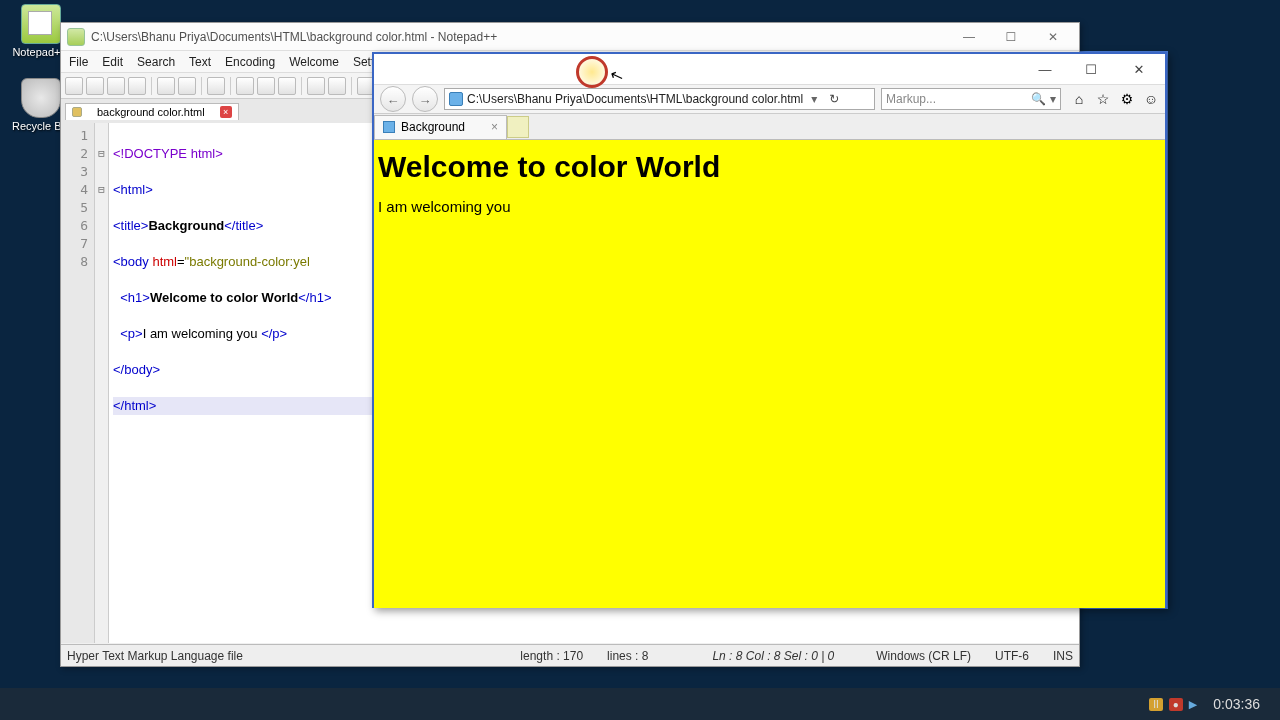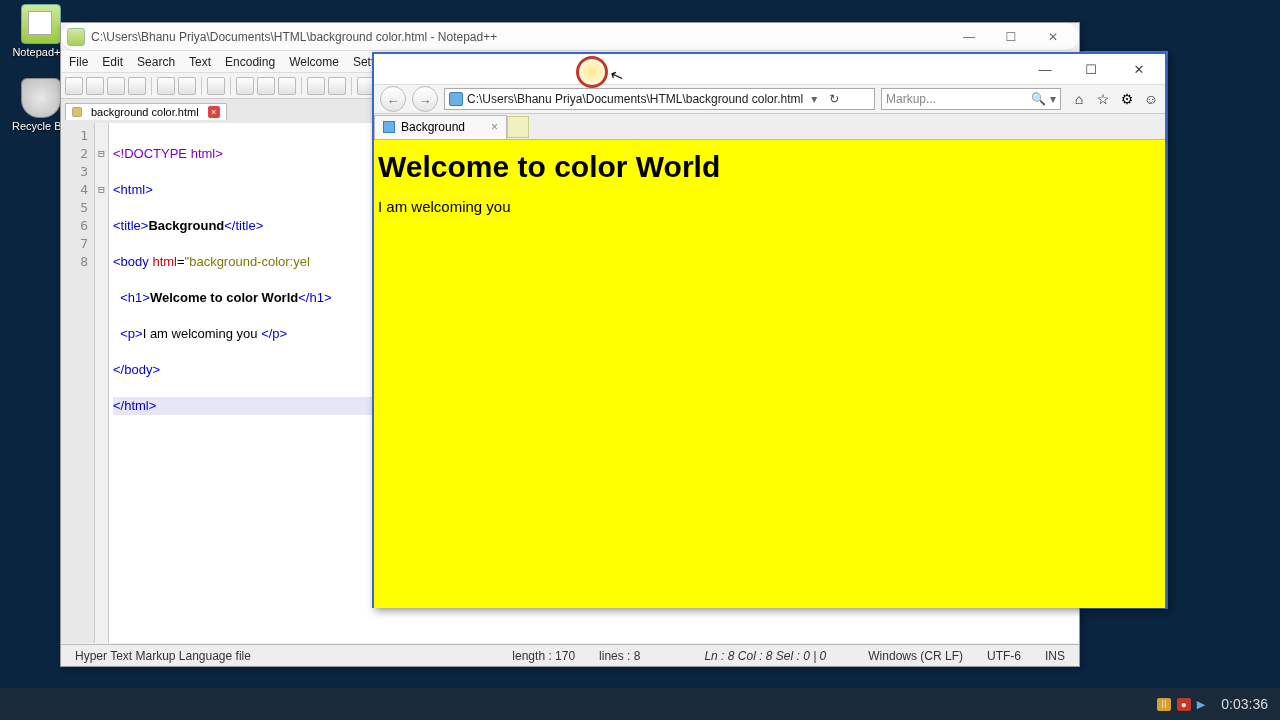"C:\Users\Bhanu Priya\Documents\HTML\background color.html -" .npp-title { border-radius: 14px -> none }
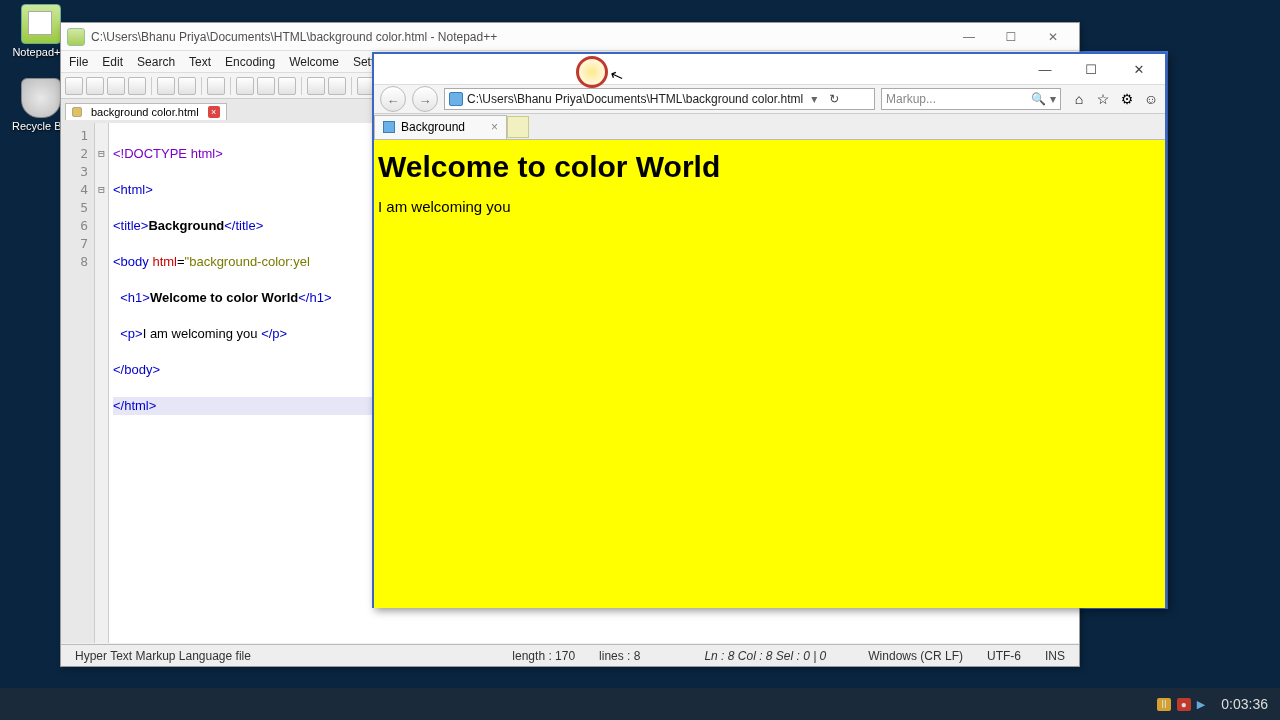"background color.html" .tab-itm { gap: 9px -> 15px }
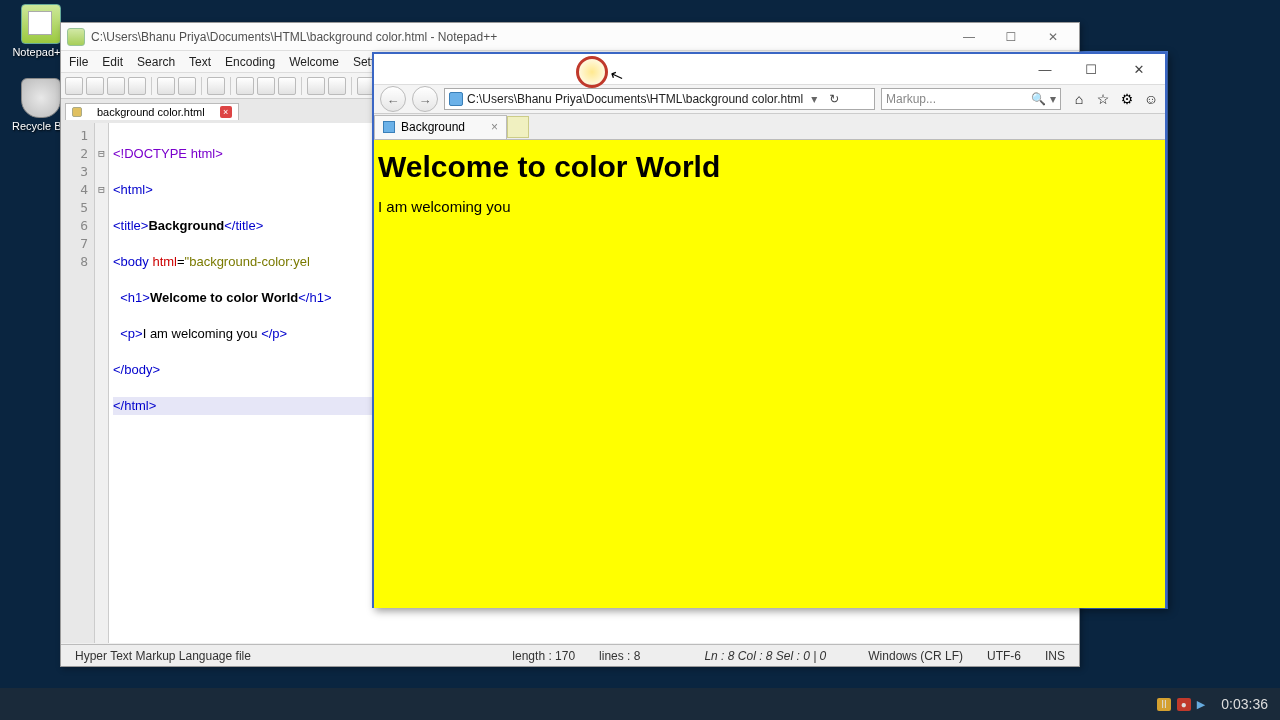"Hyper Text Markup Language file" .status { padding: 0 14px -> 0 6px }
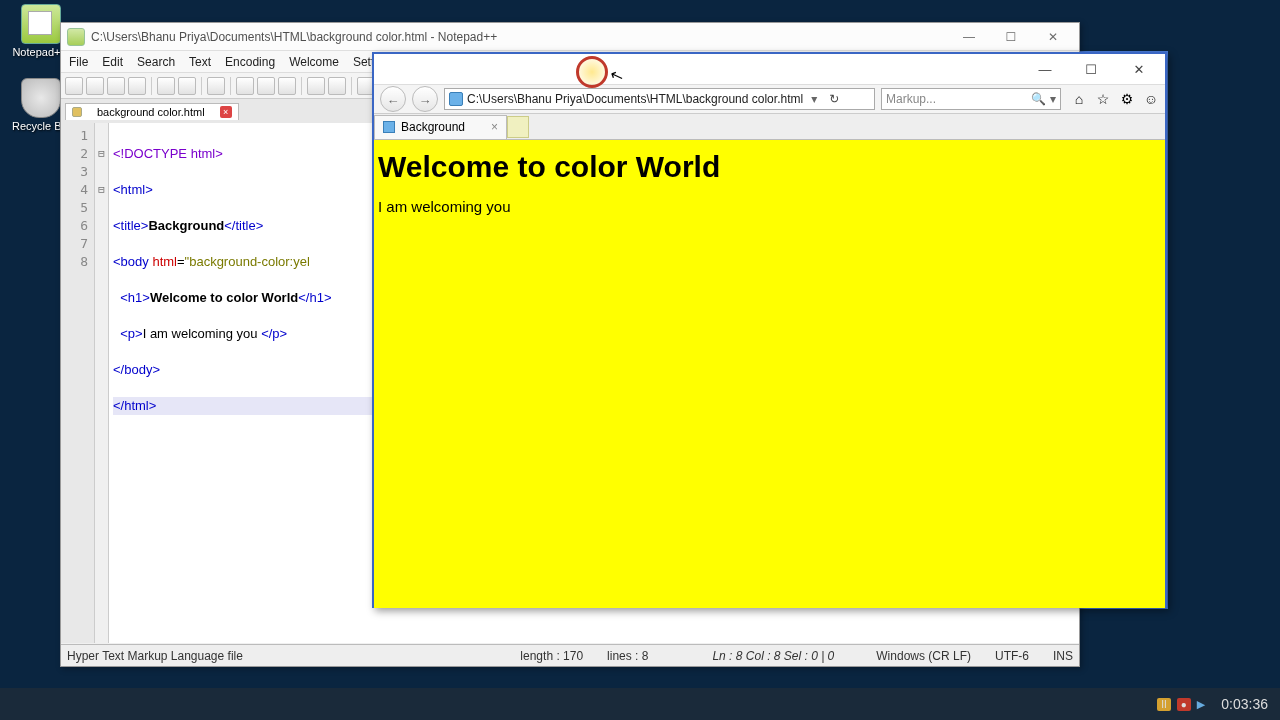"II" .taskbar { padding-right: 6px -> 14px }
